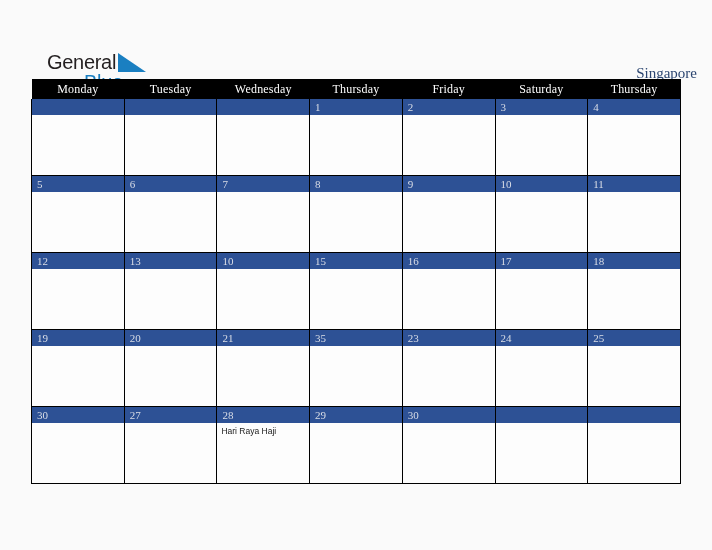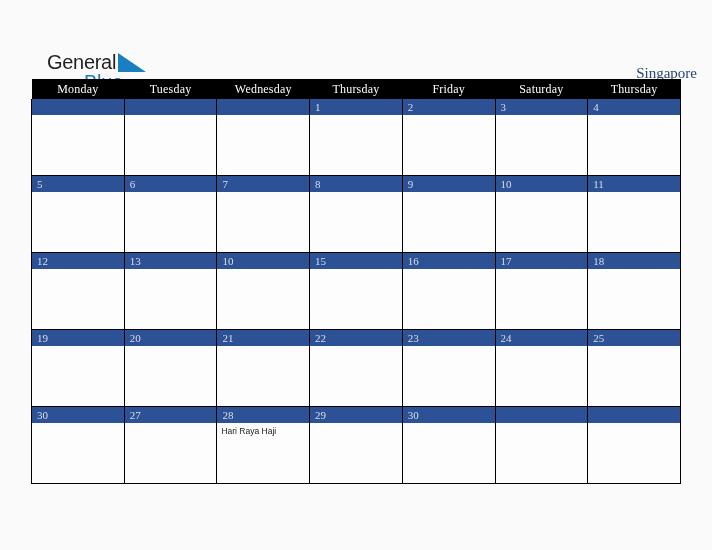"22" span.daynum { text: 22 -> 35 }
